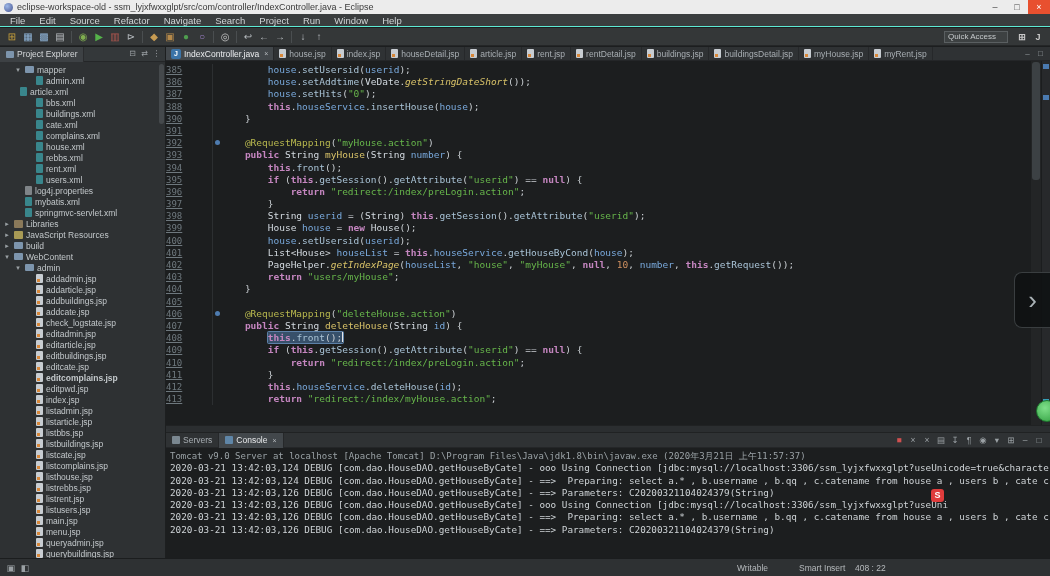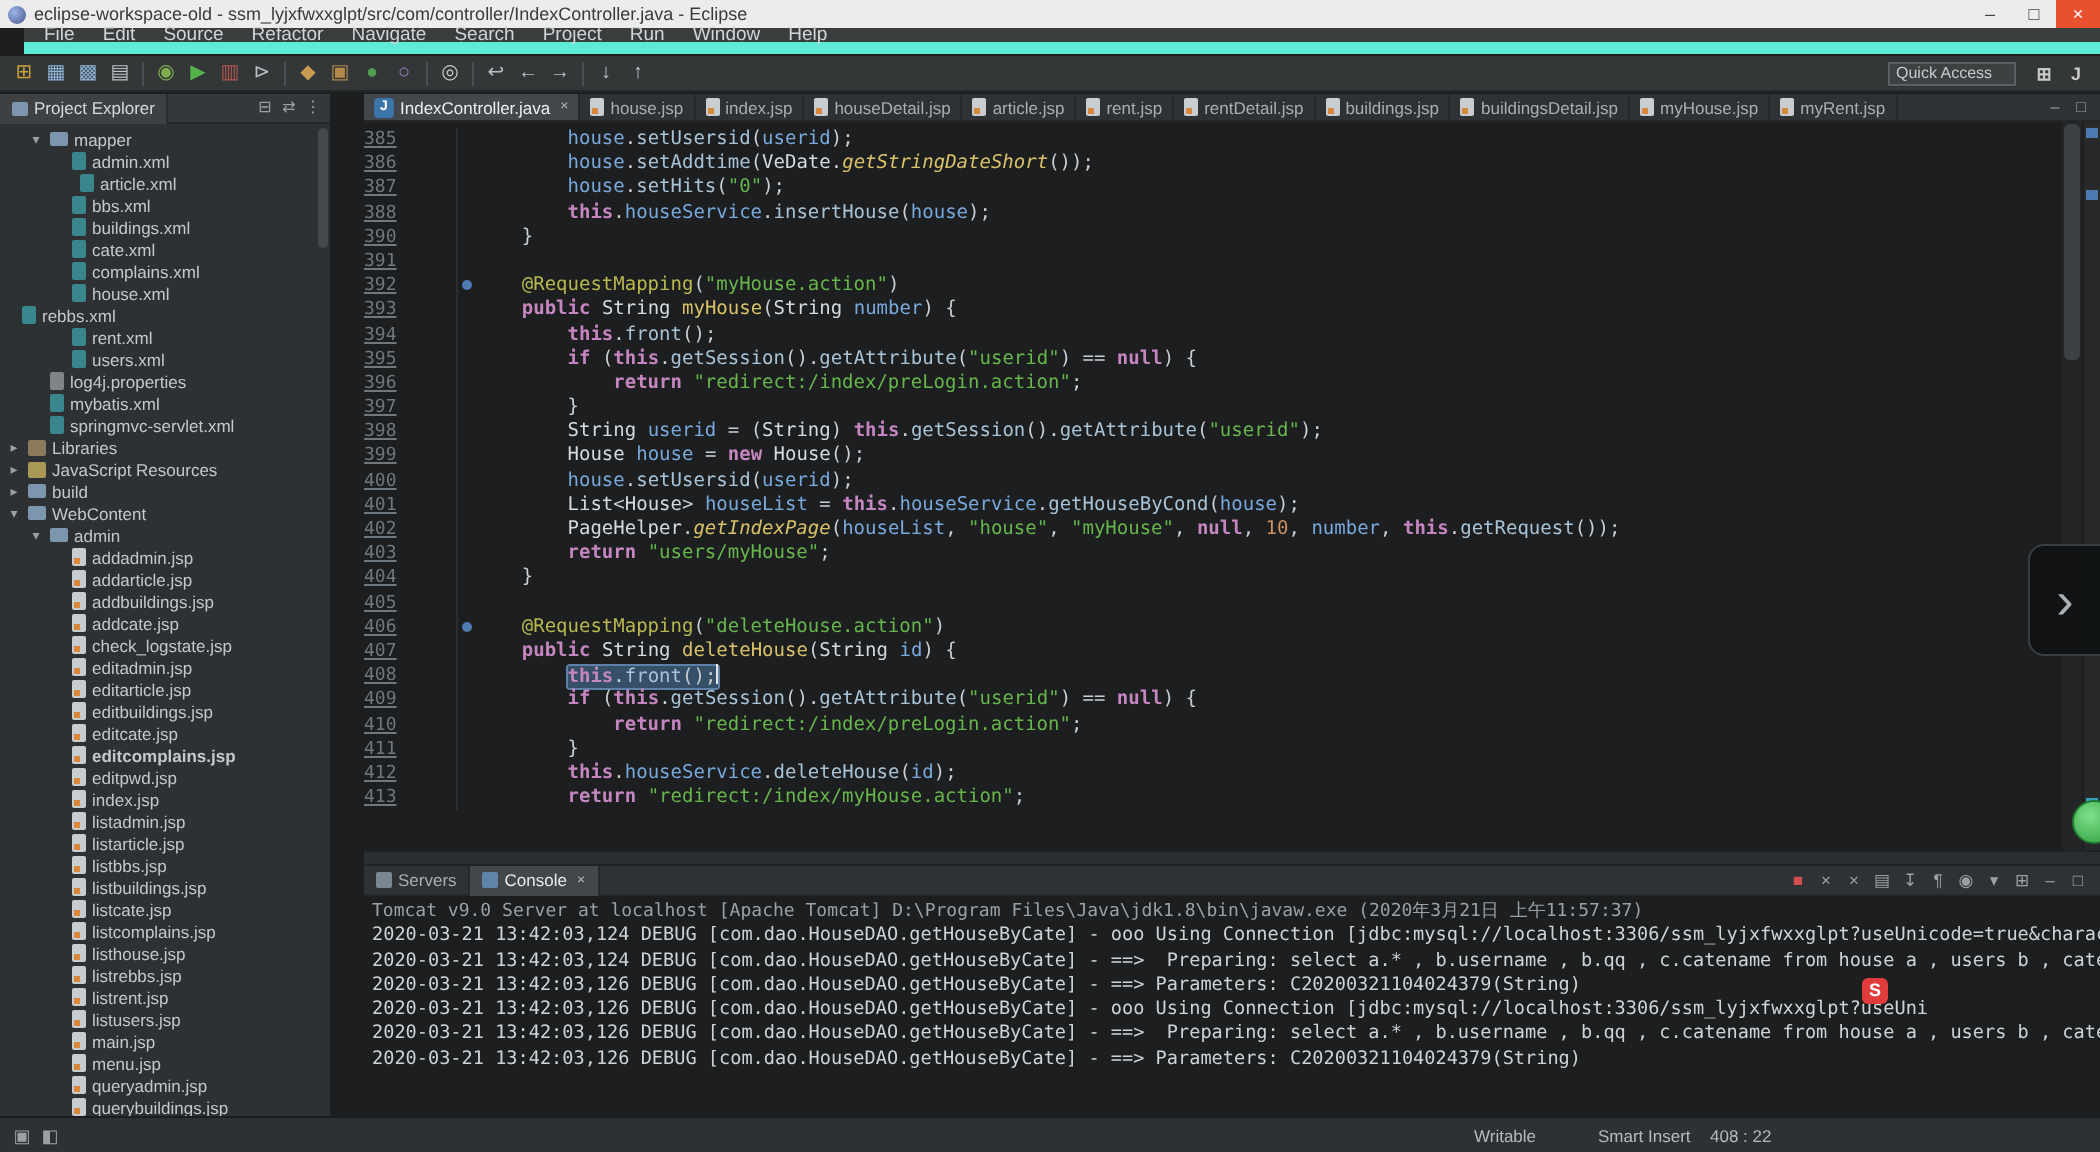"File" .menubar { border-bottom: 6px solid #5eead4 -> 1px solid #5eead4; left: 12px -> 0 }
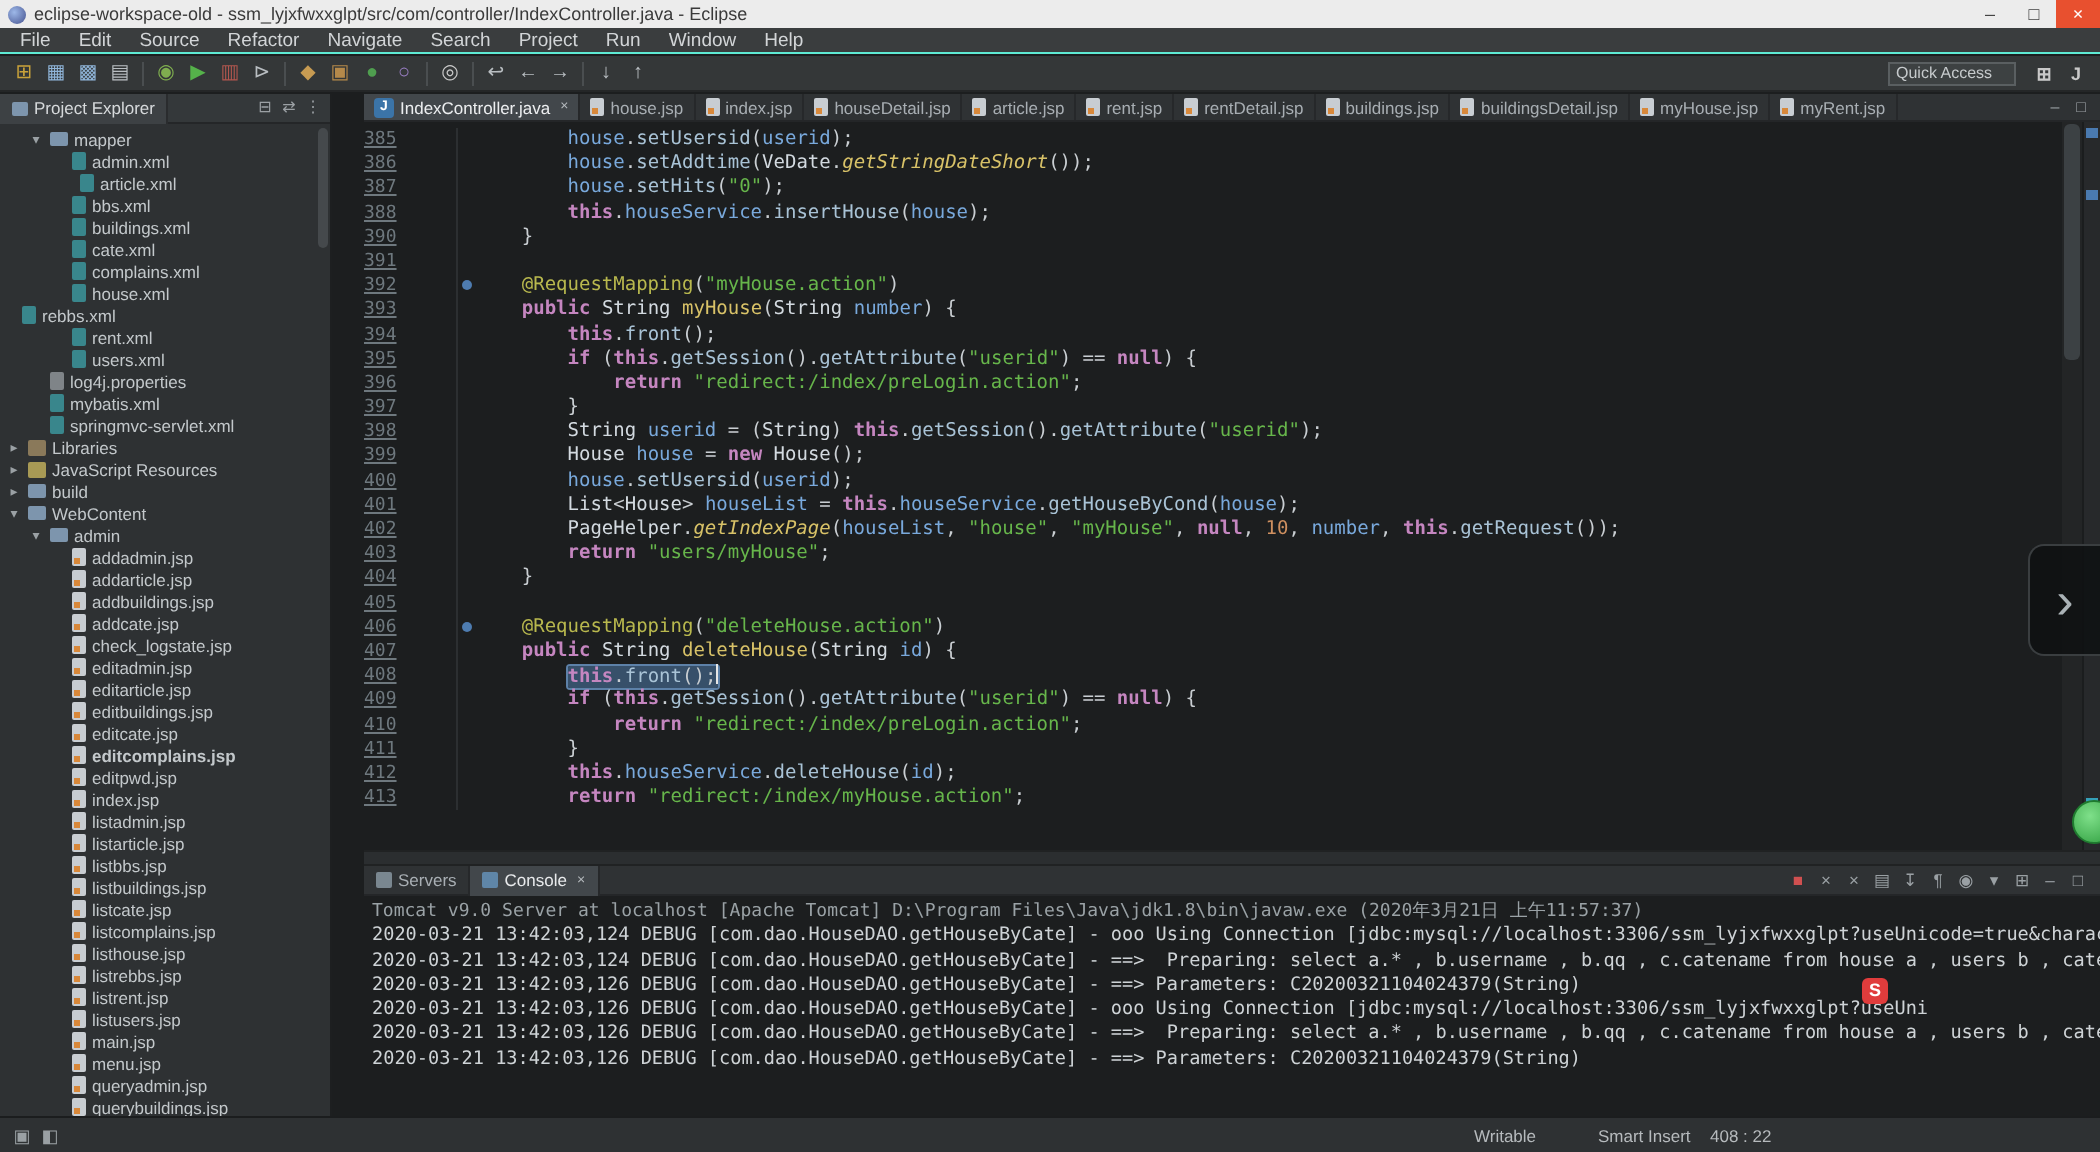"Project Explorer" .main { gap: 16px -> none }
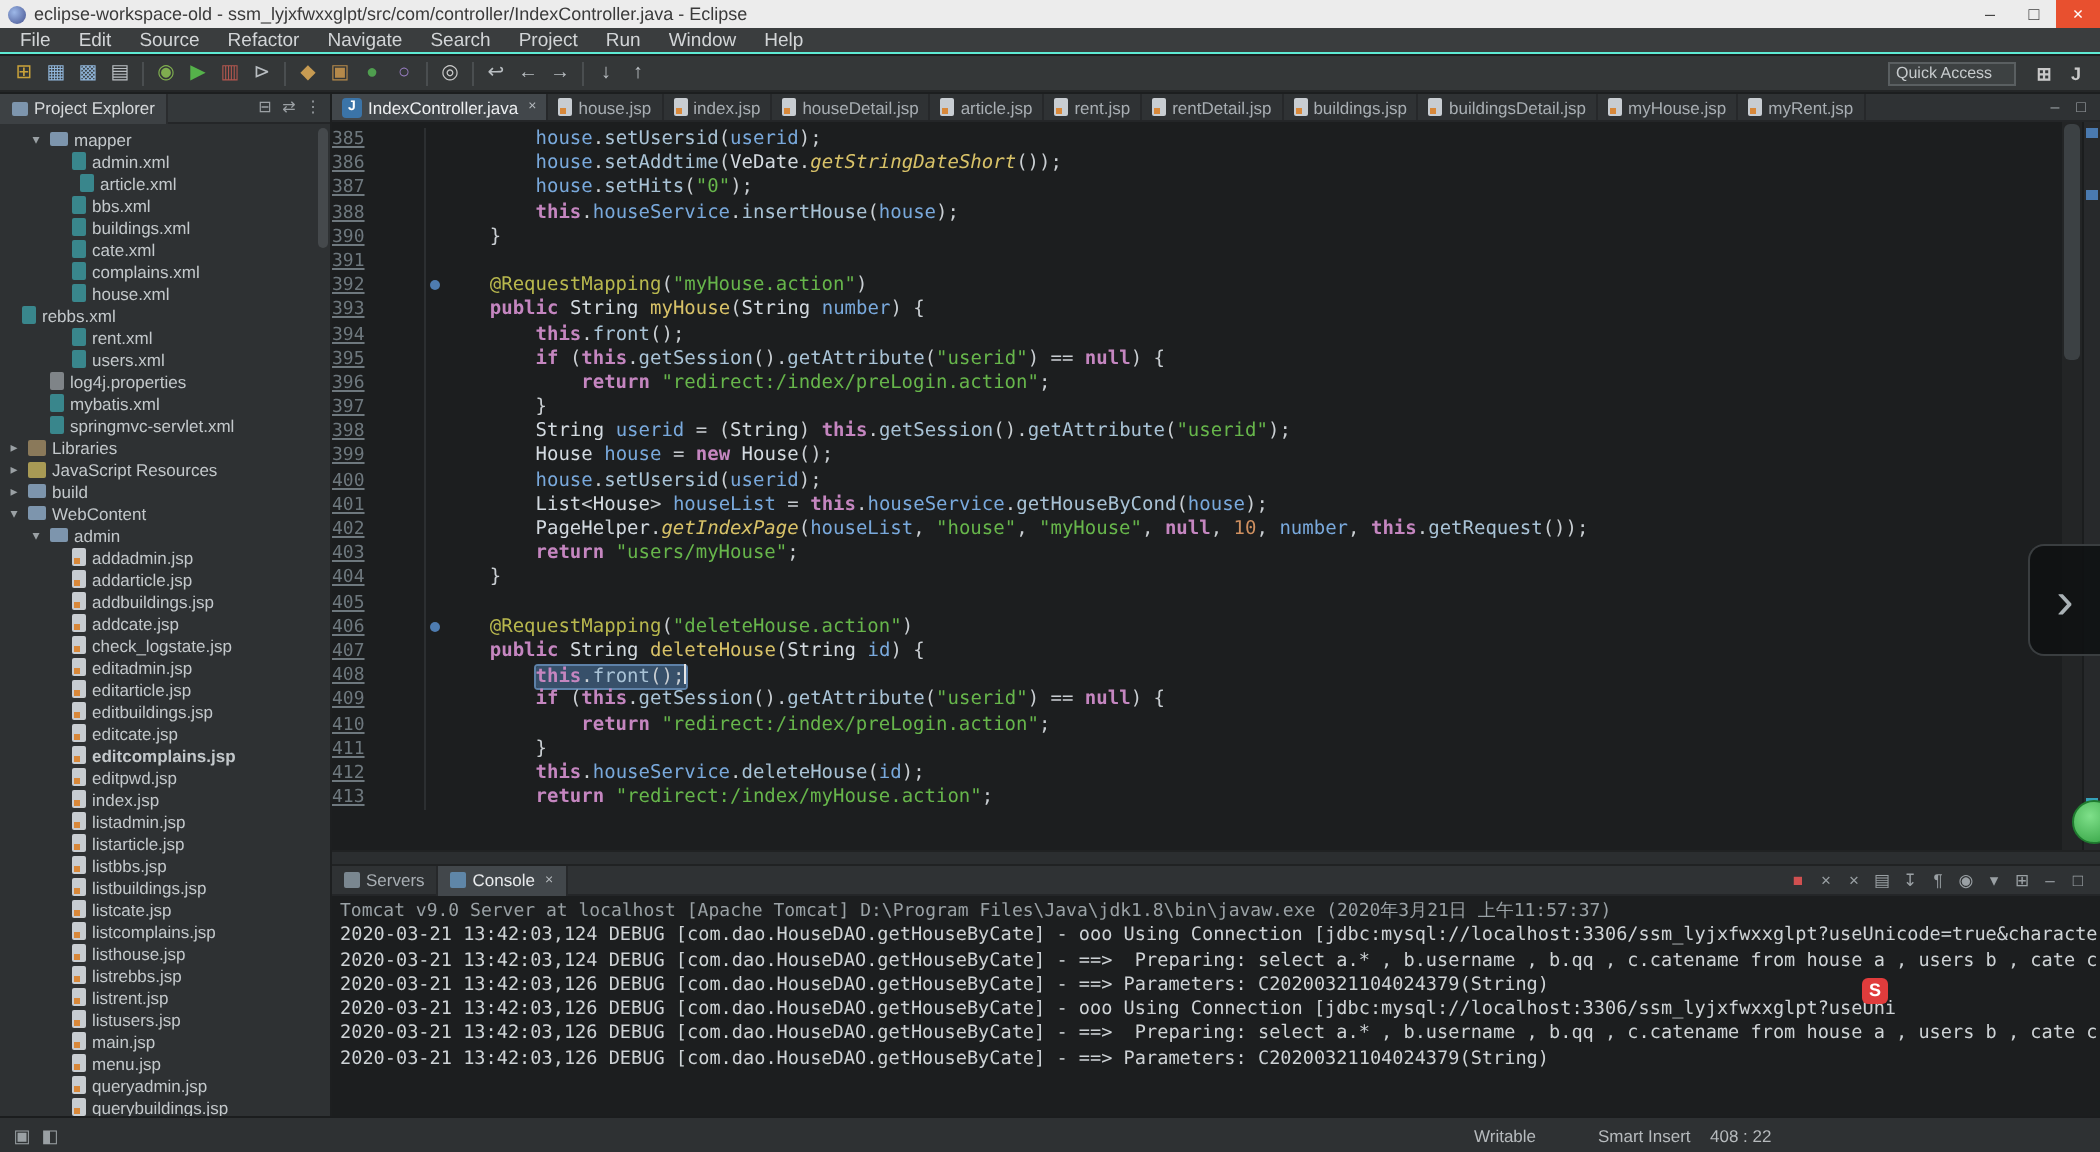"article.xml" div.tree-row { padding-left: 29px -> 9px }
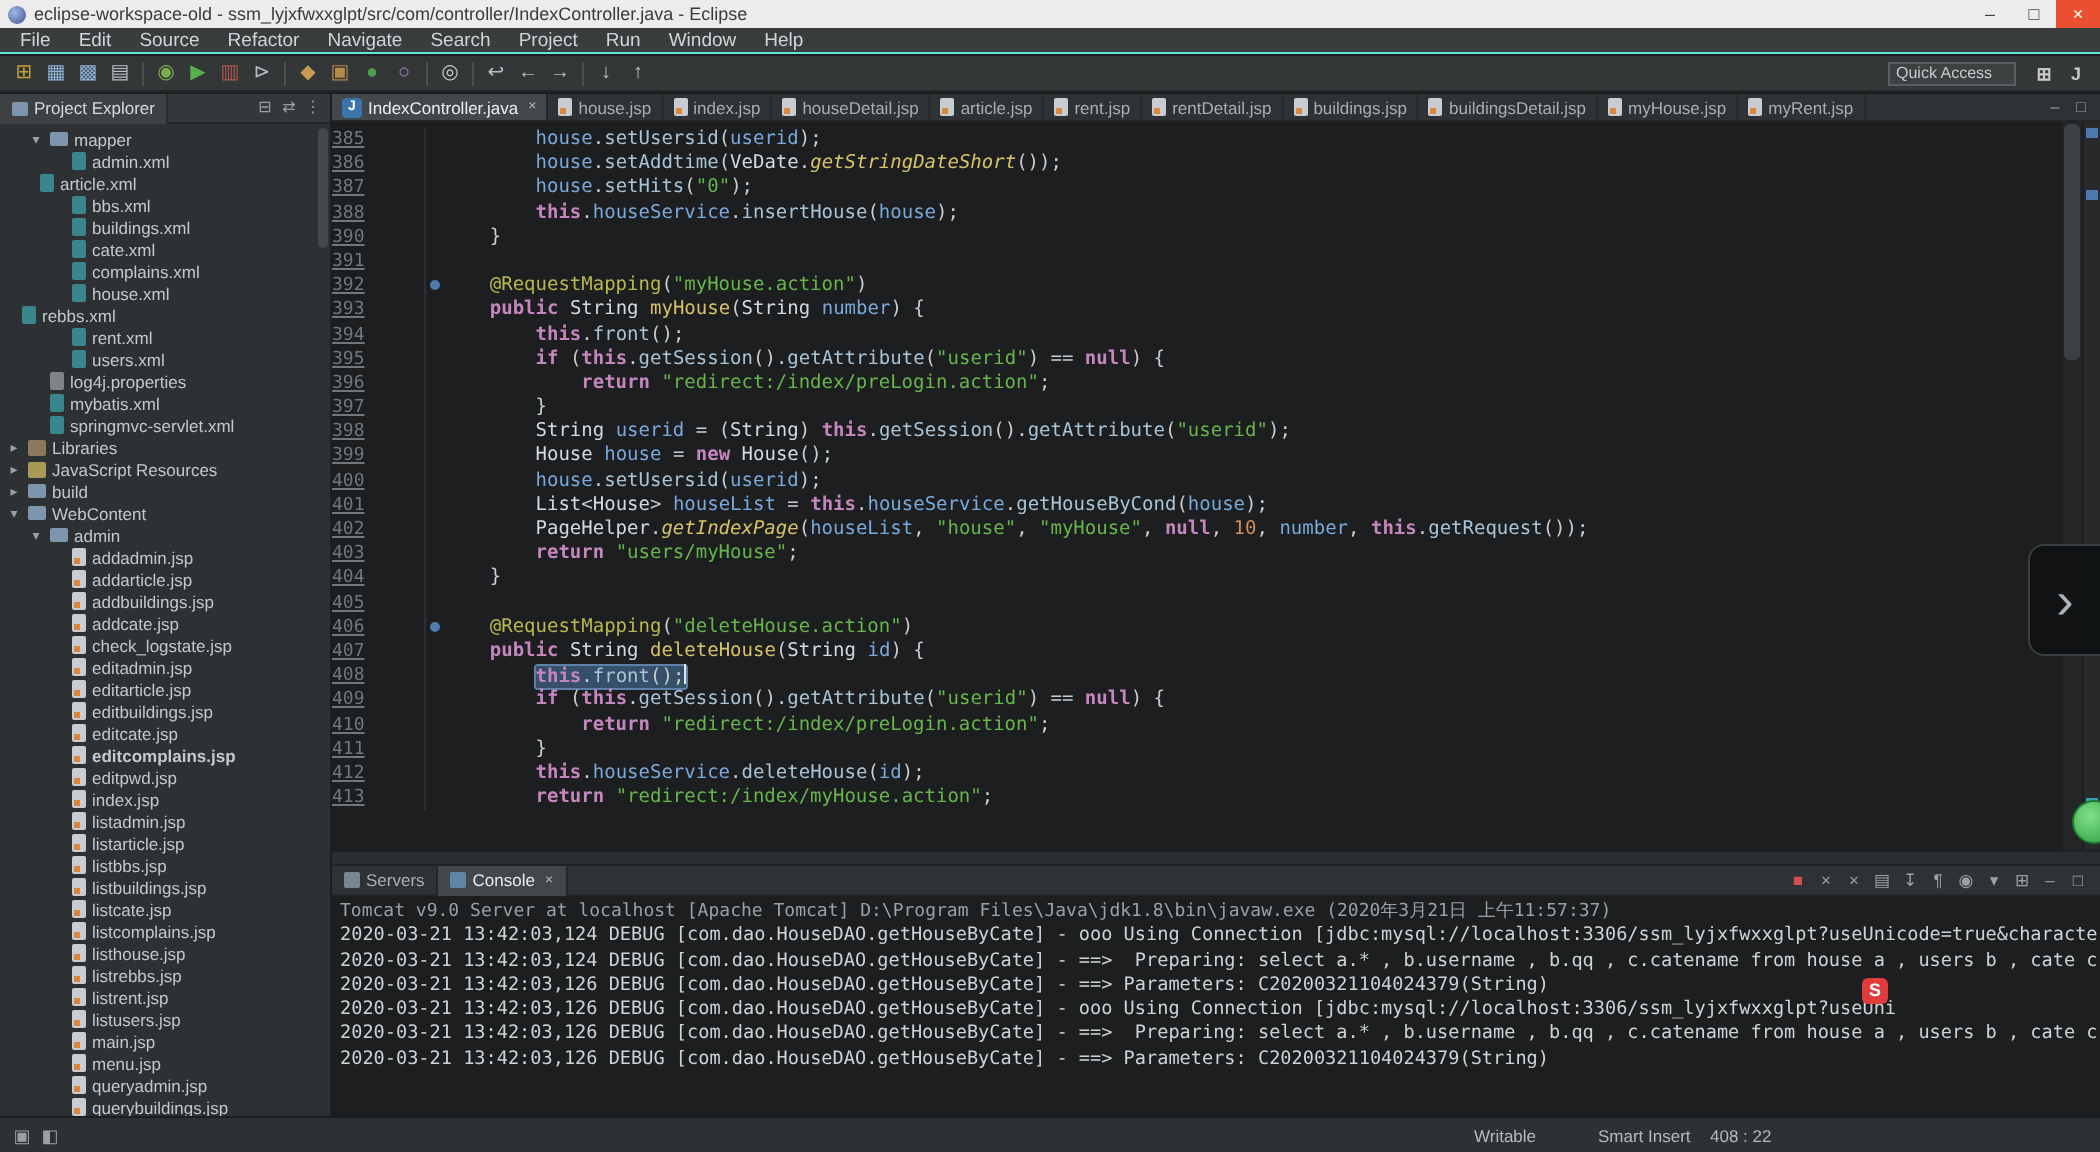"rebbs.xml" div.tree-row { padding-left: none -> 25px }
